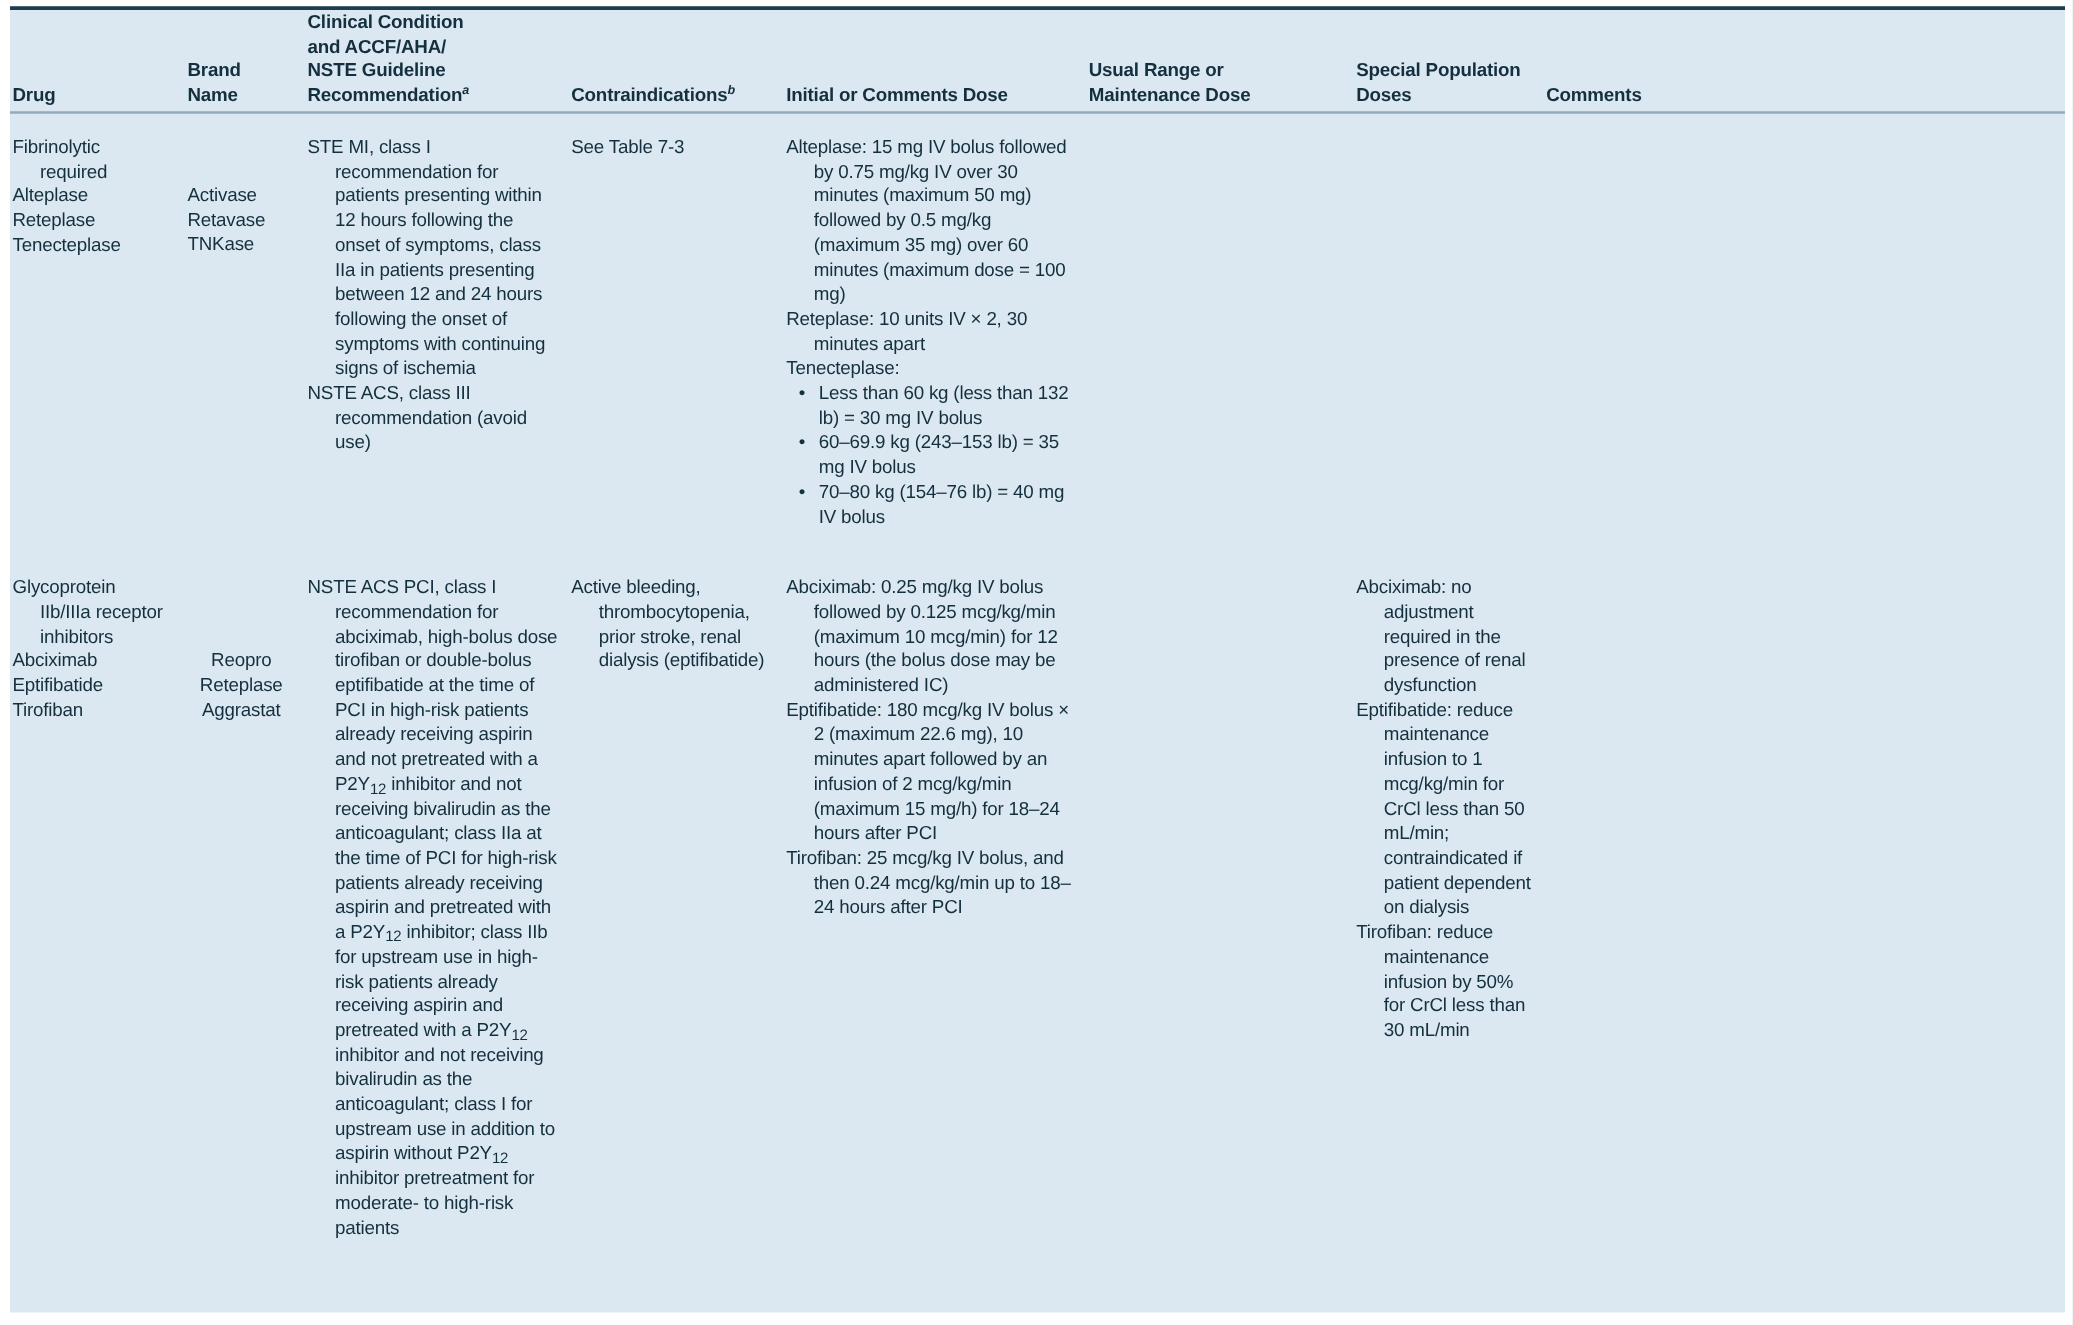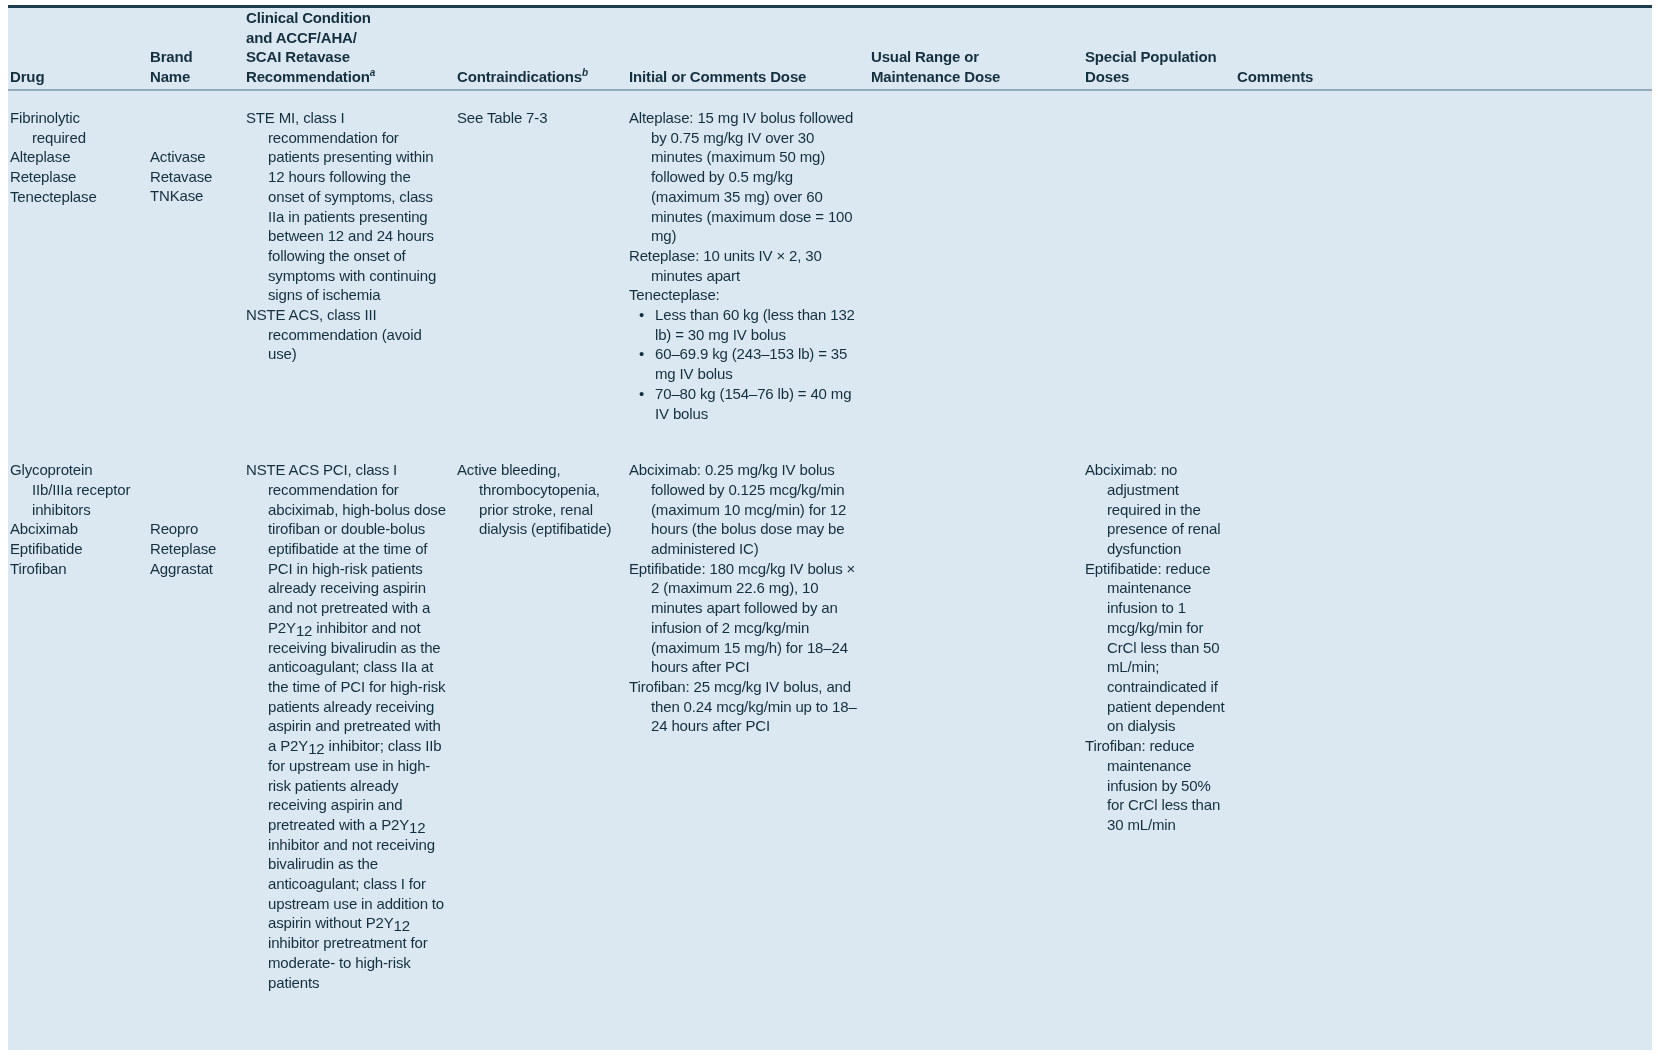"SCAI Retavase" div { text: SCAI Retavase -> NSTE Guideline }
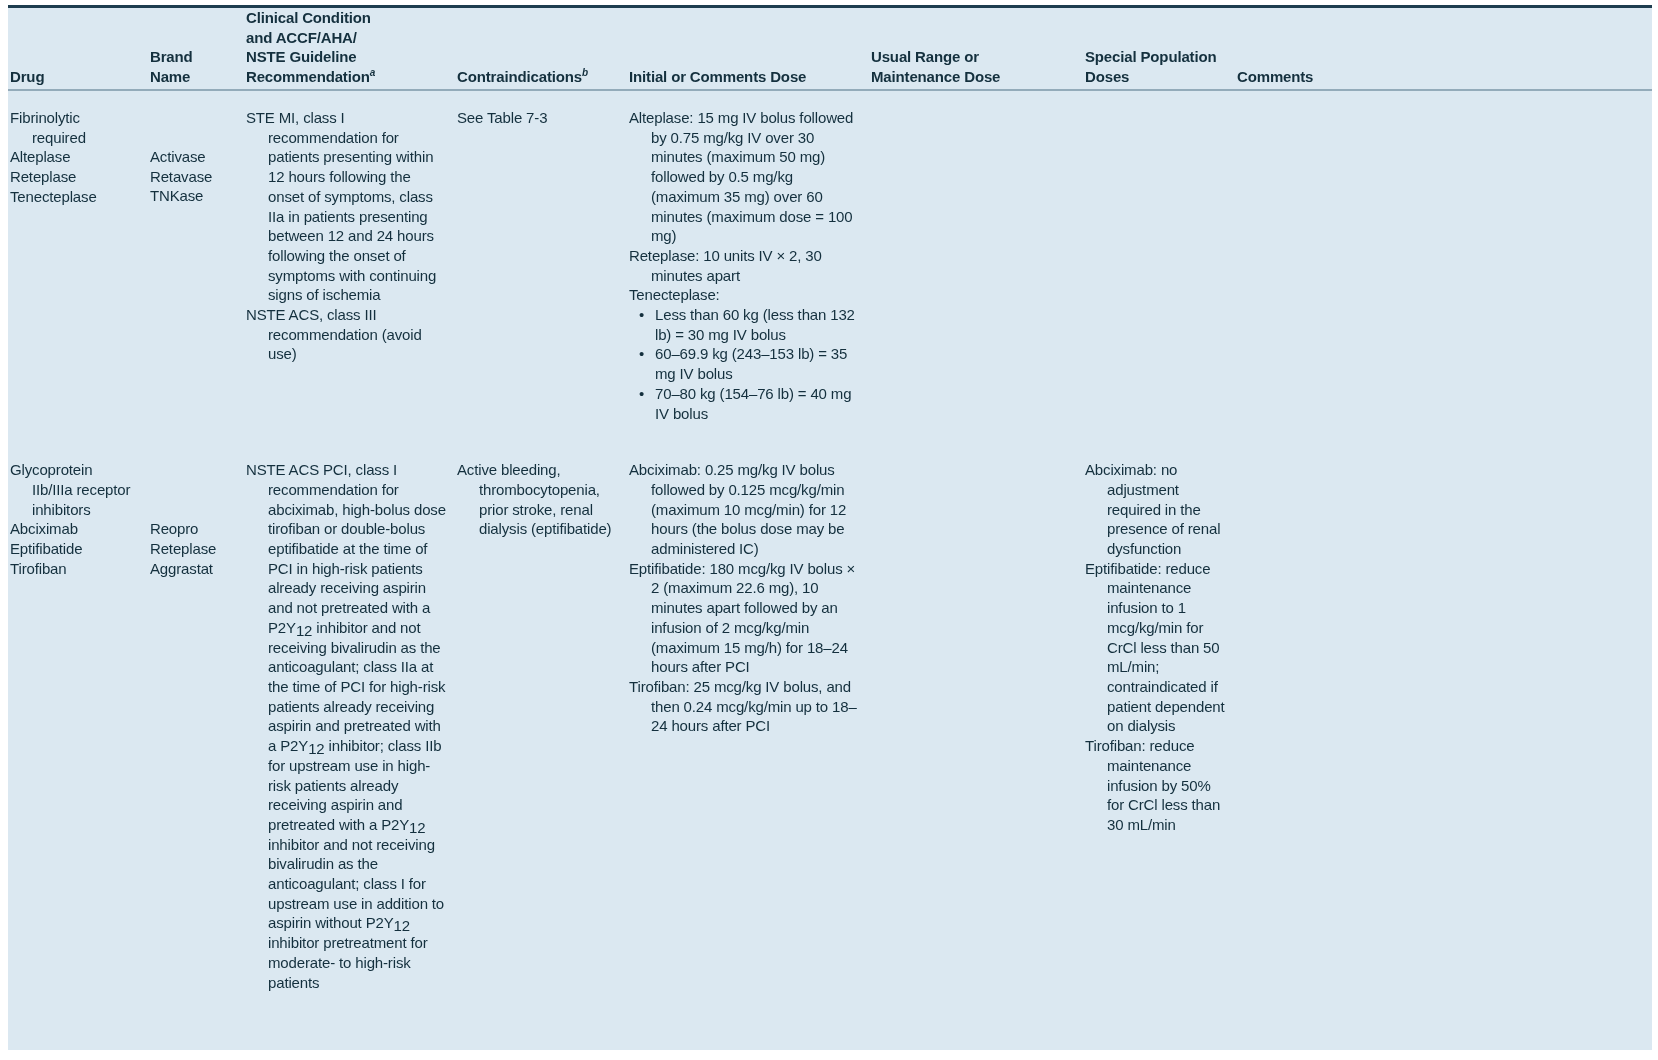"Reopro" .off3 { text-align: none -> center }
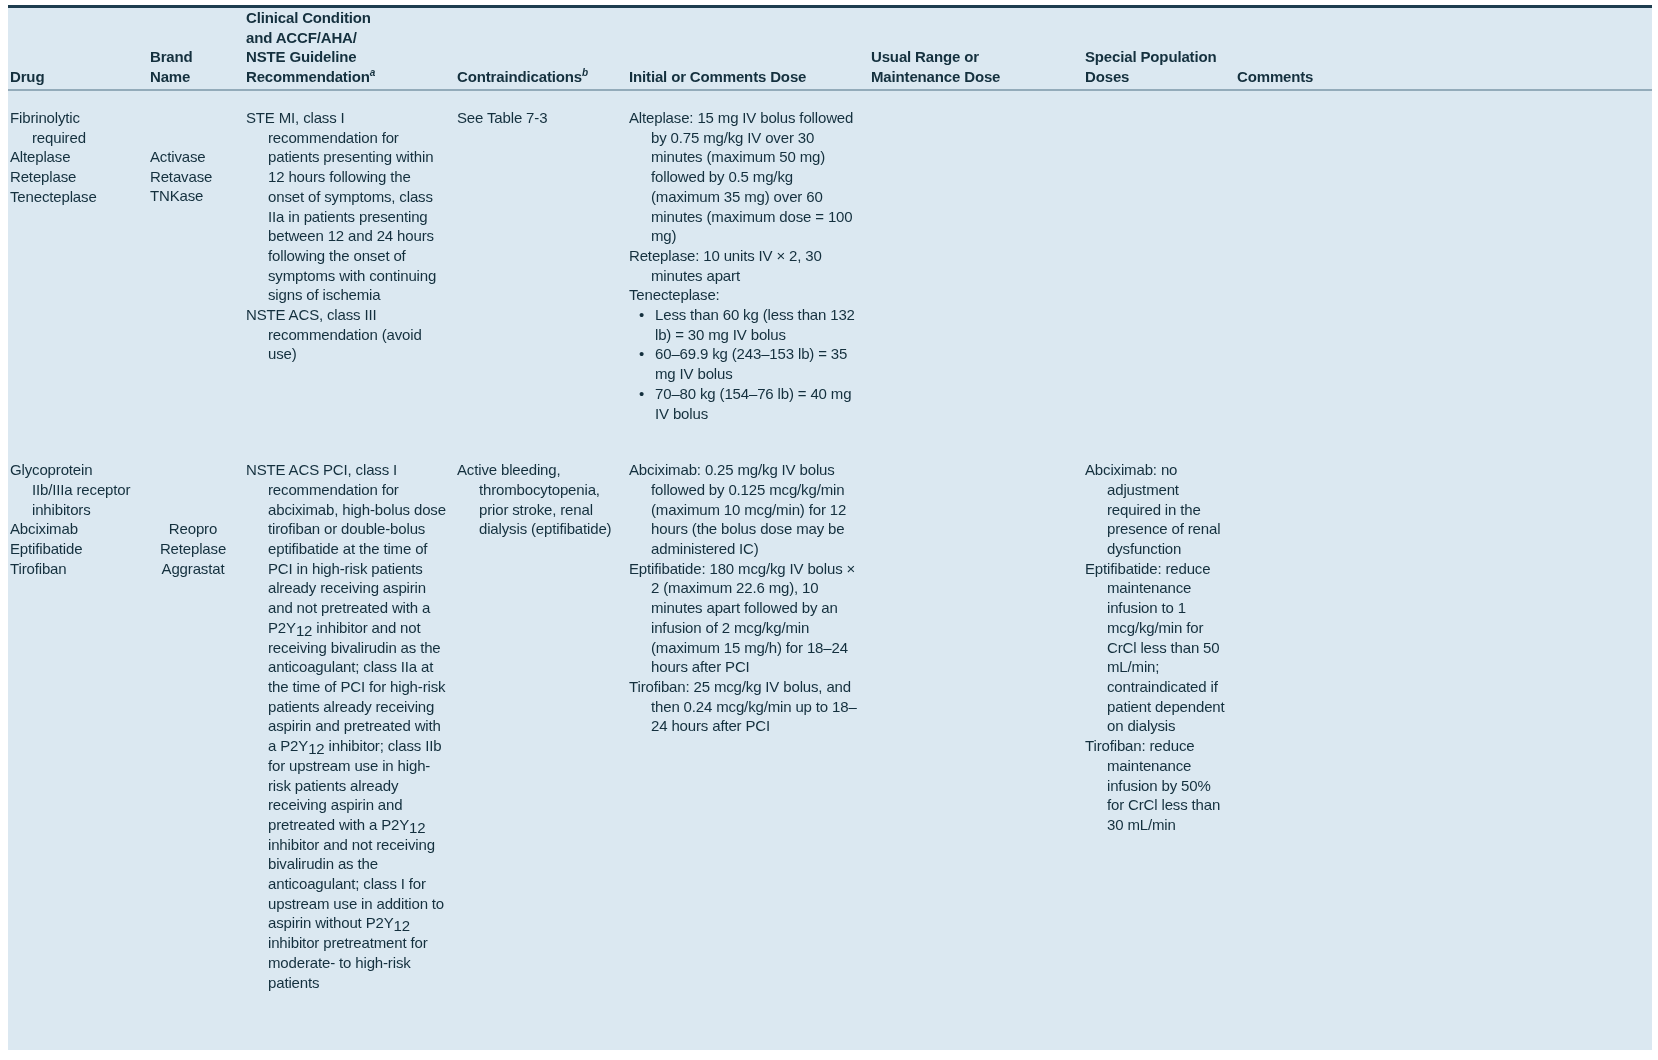"12" sub { font-size: 15px -> 12px }
